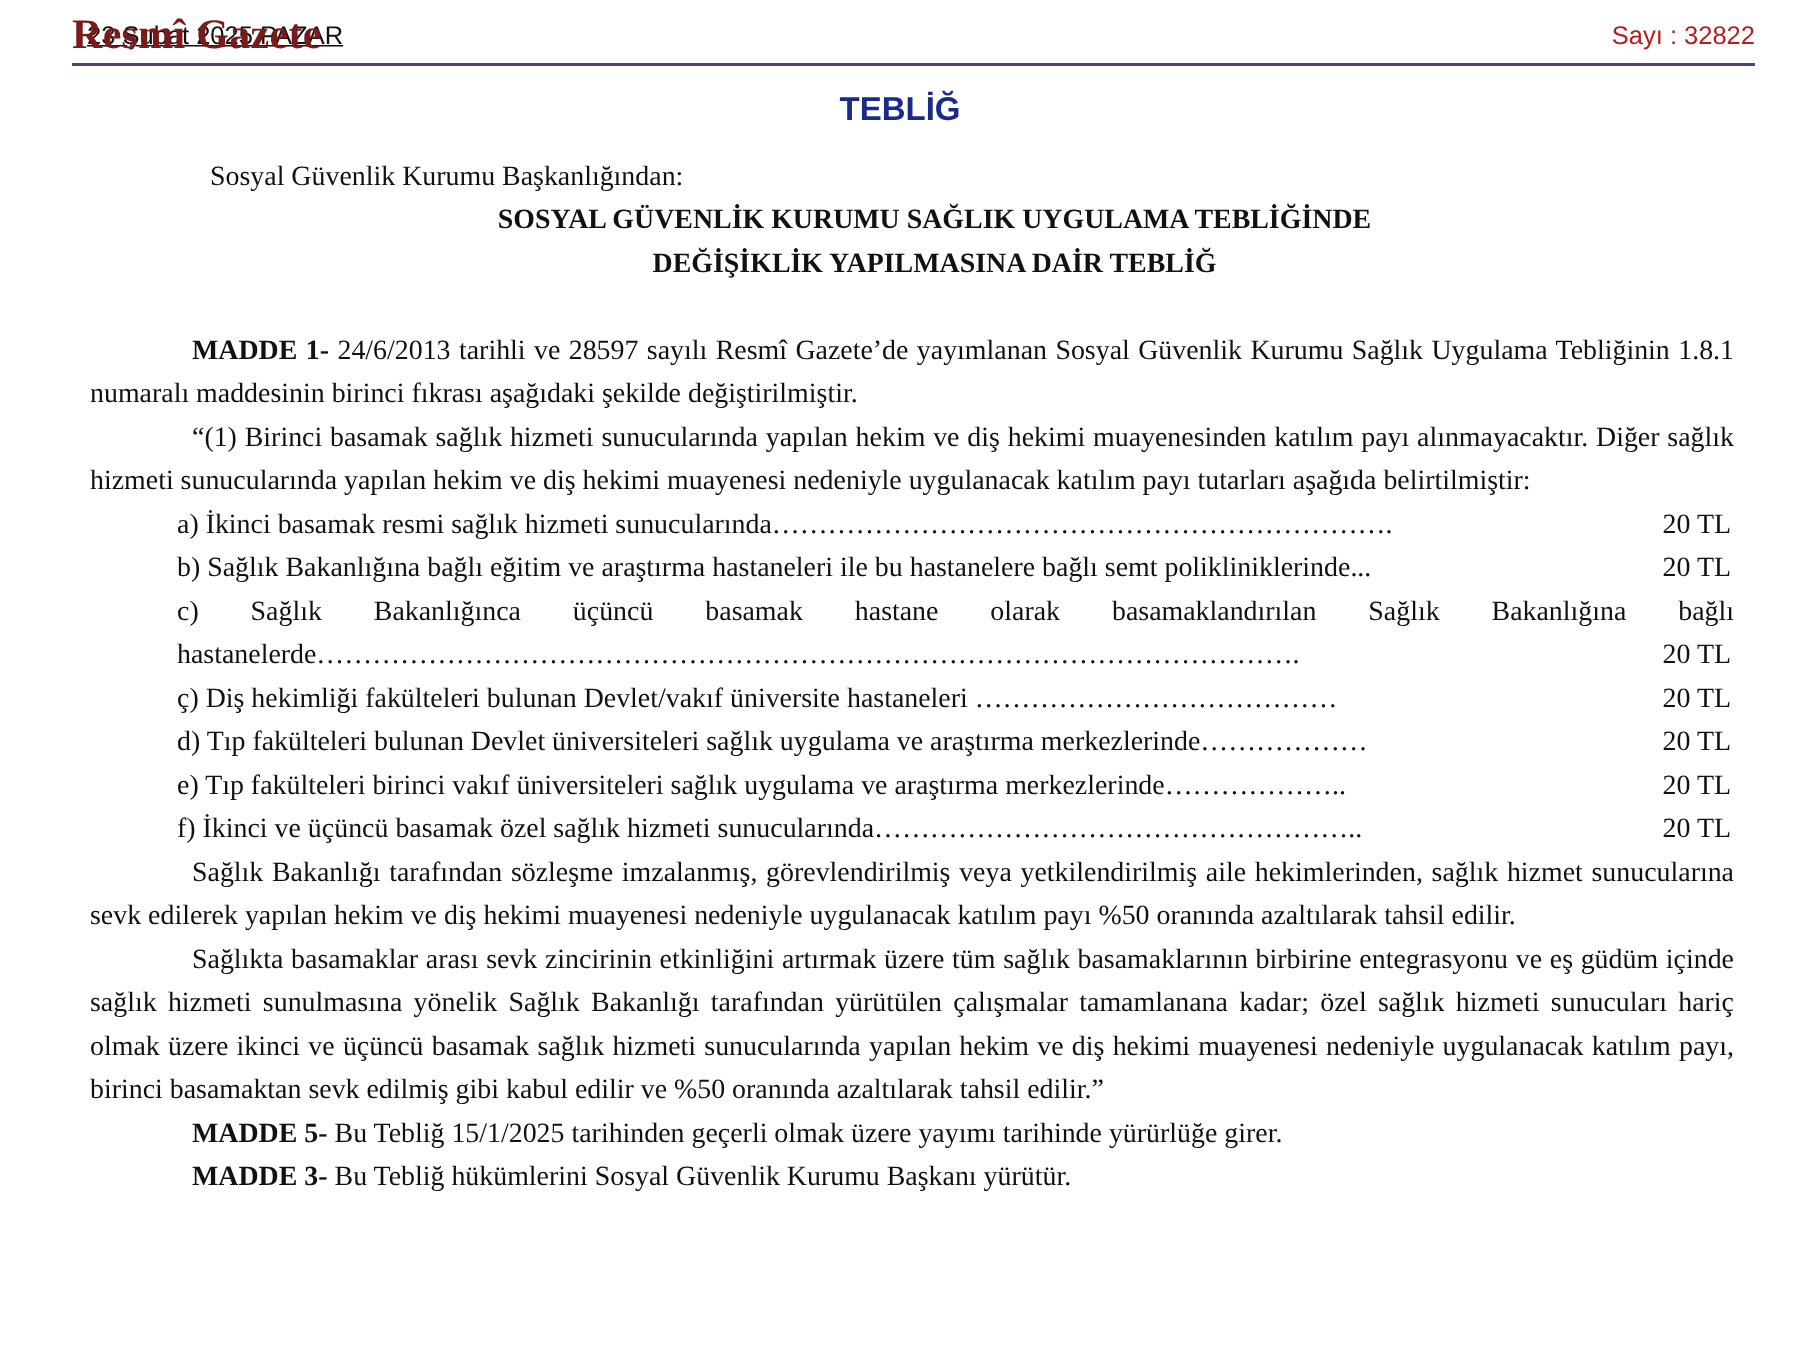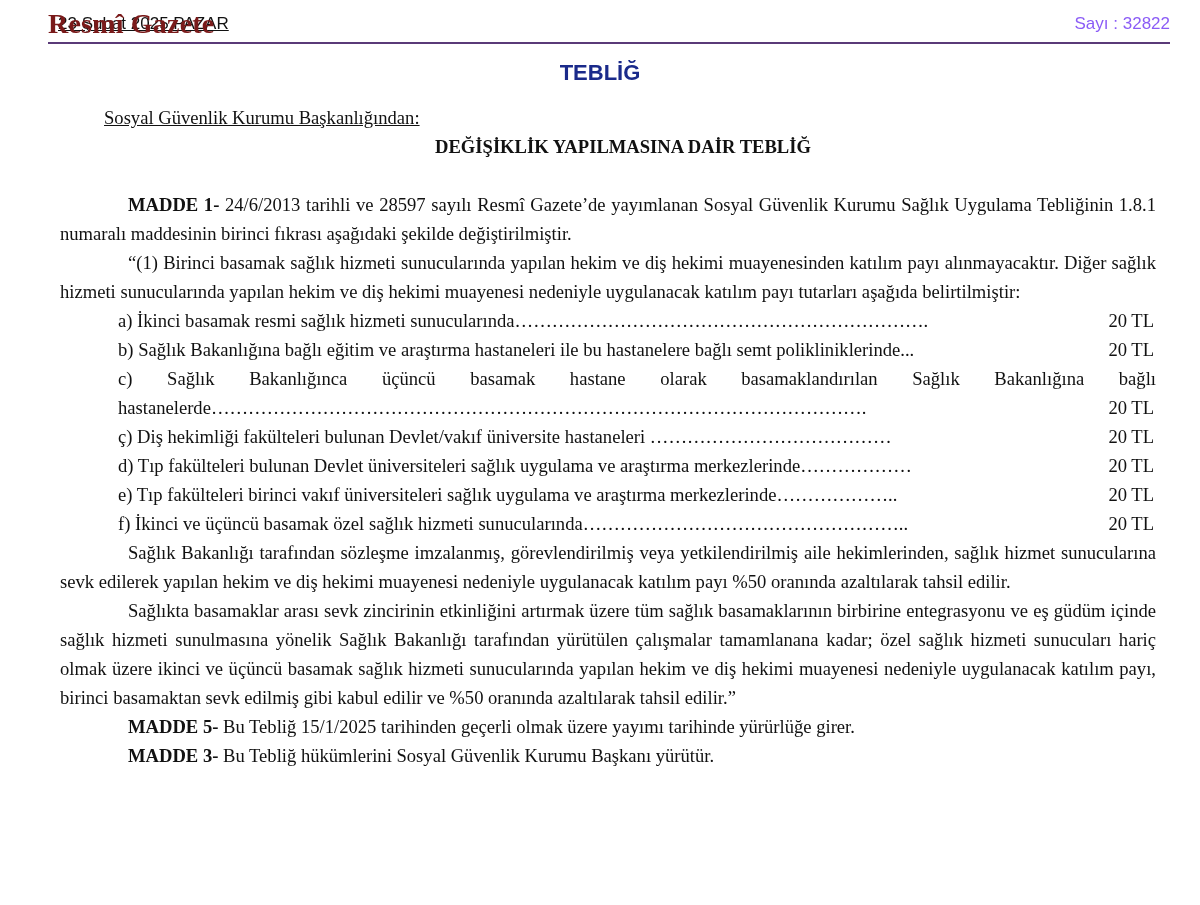"Sayı : 32822" .hdr-issue { color: #8b5cf6 -> #b91c1c }
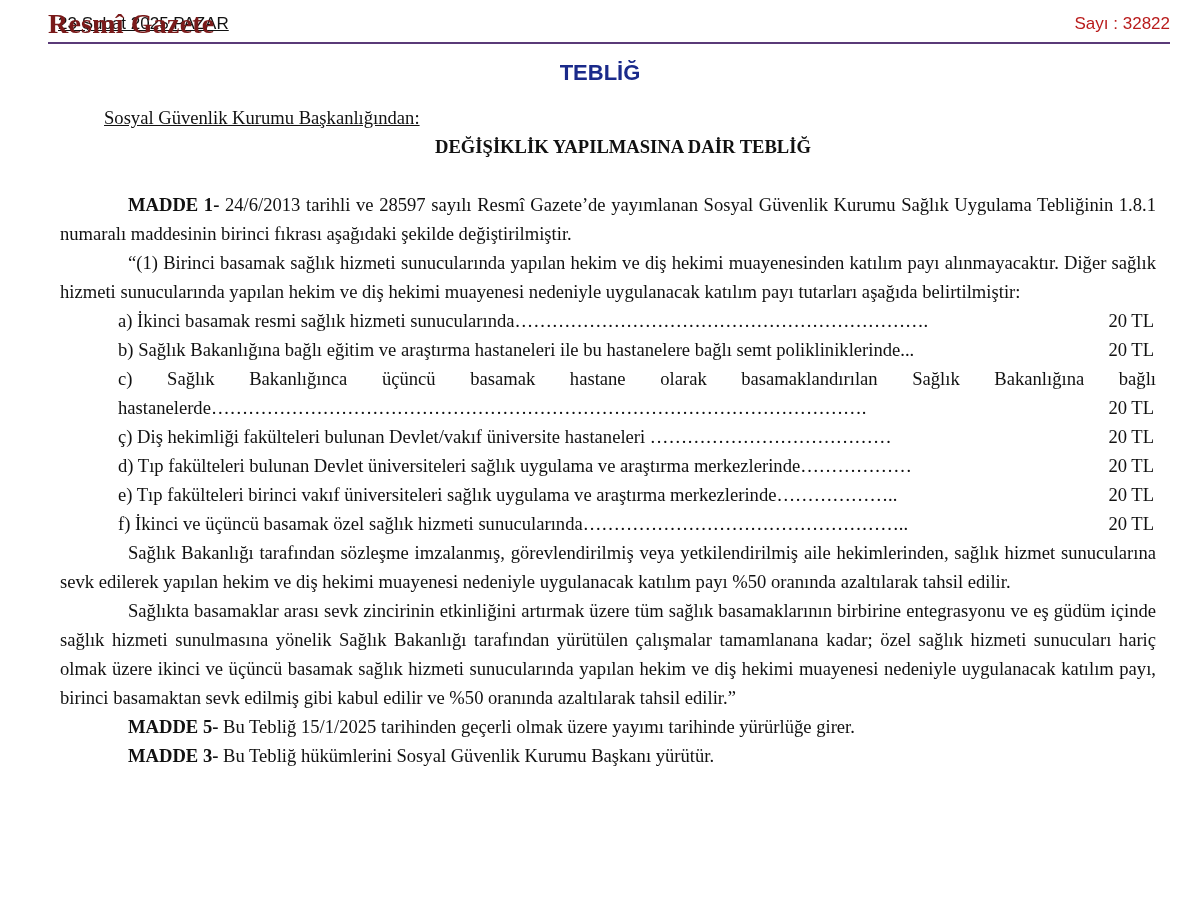"Sosyal Güvenlik Kurumu Başkanlığından:" .issuer { margin-left: 44px -> 80px; text-decoration: underline -> none }
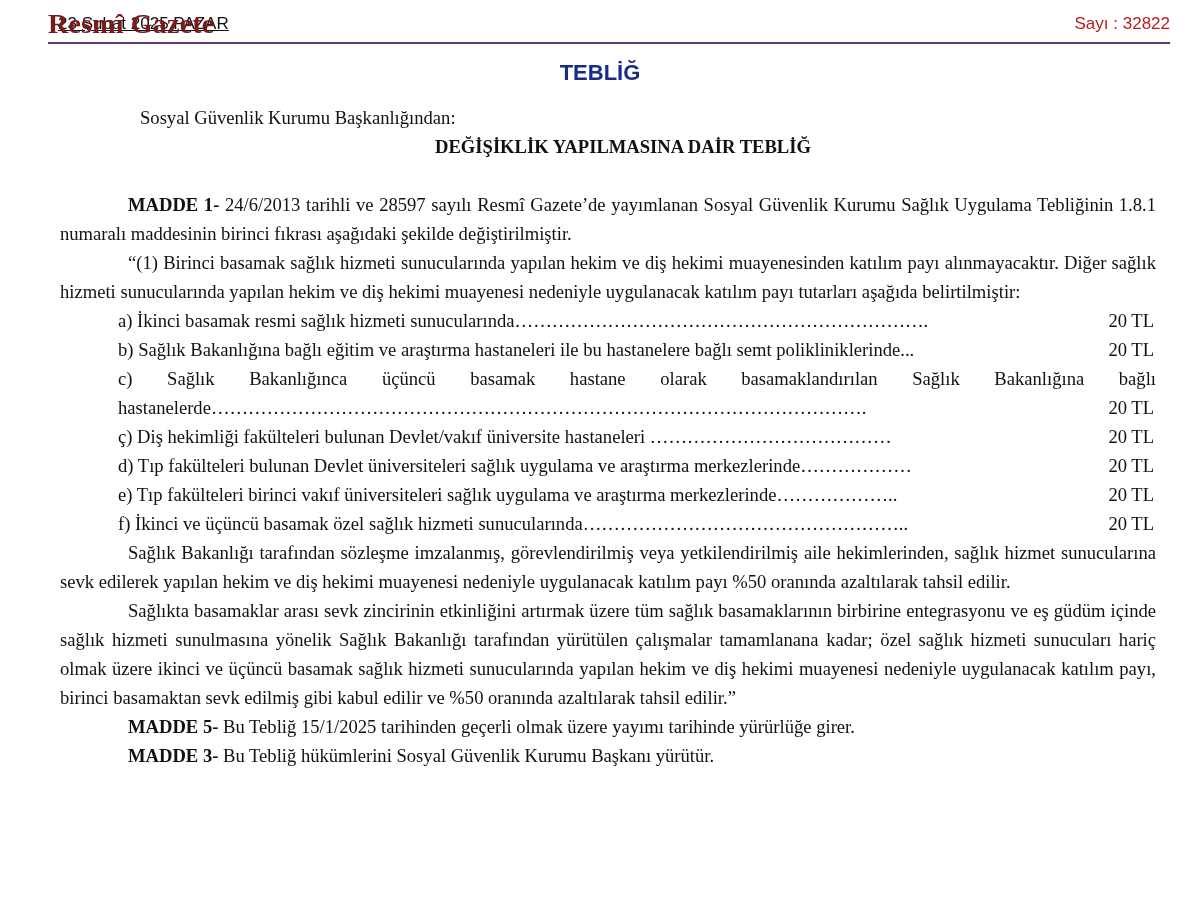"SOSYAL GÜVENLİK KURUMU SAĞLIK UYGULAMA" div { html: none -> <div>SOSYAL GÜVENLİK KURUMU SAĞLIK UYGULAMA TEBLİĞİNDE</div> }
